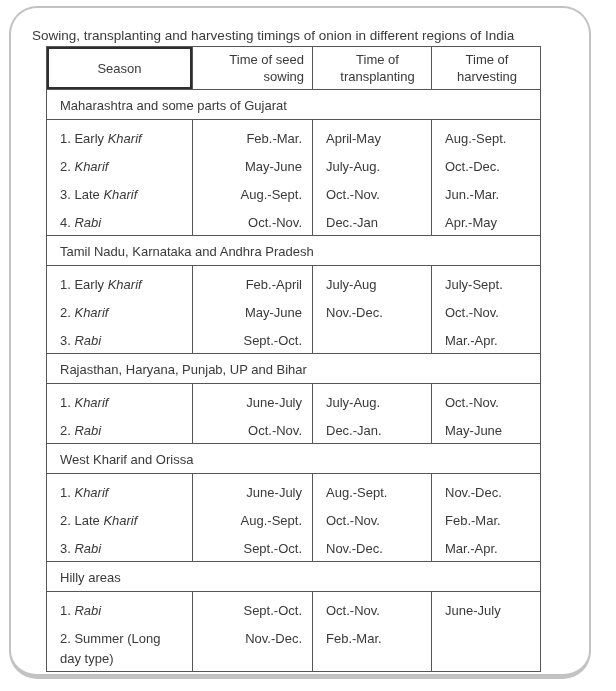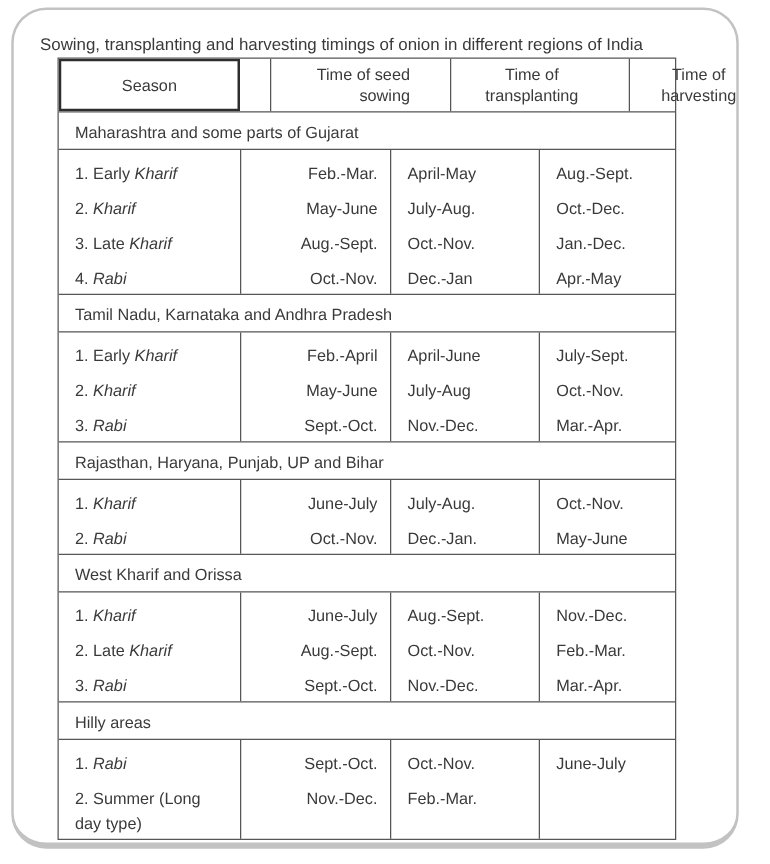"Season" .hrow { gap: 24px -> none }
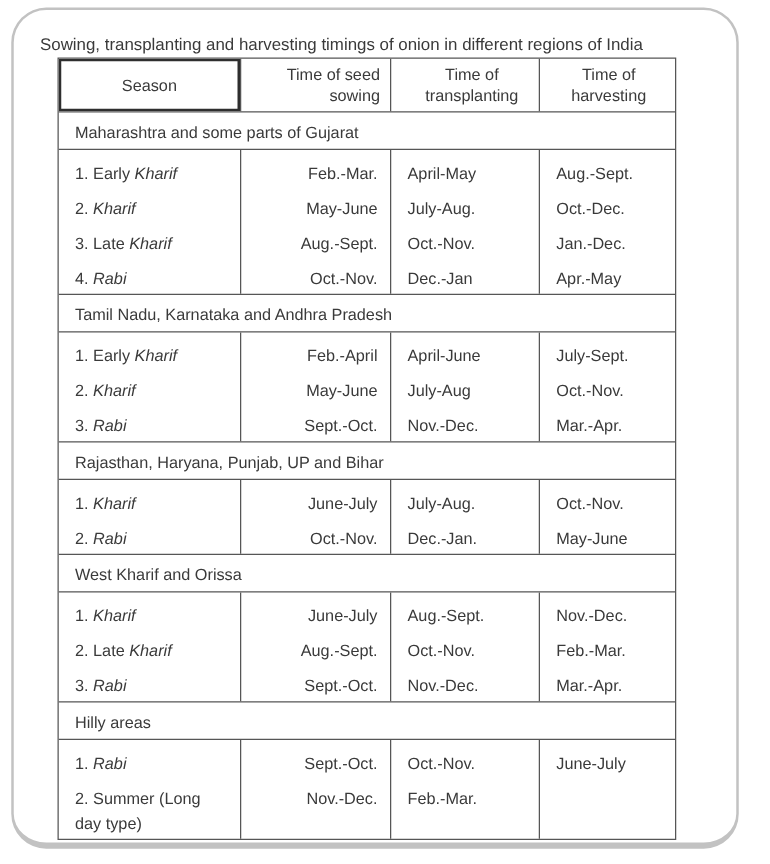"Jan.-Dec." div.entry { text: Jan.-Dec -> Jun.-Mar }
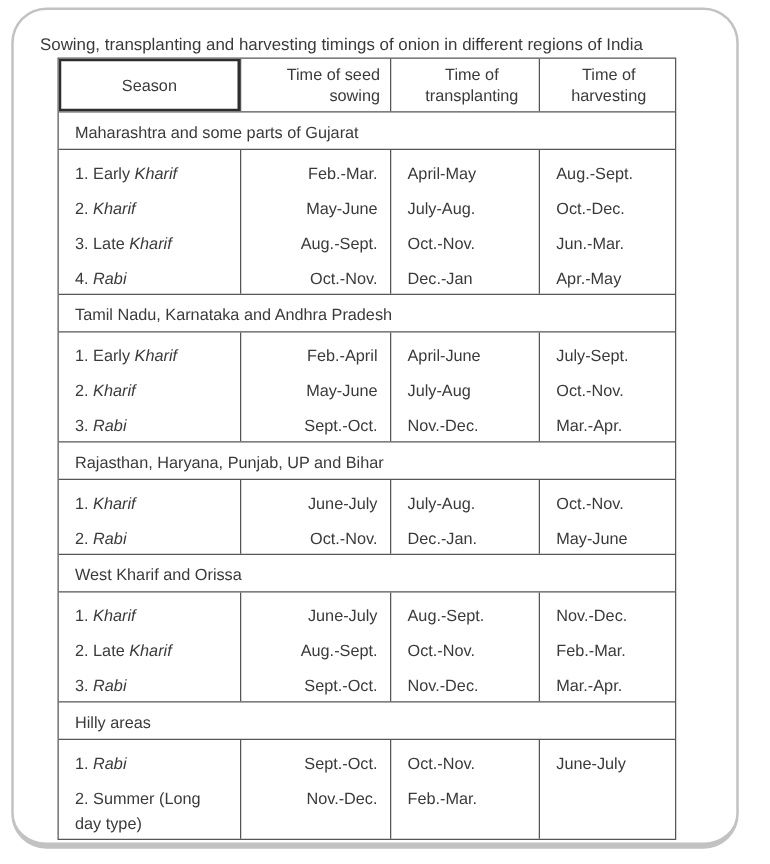"April-June" div.entry { html: <div>April-June</div> -> none }
